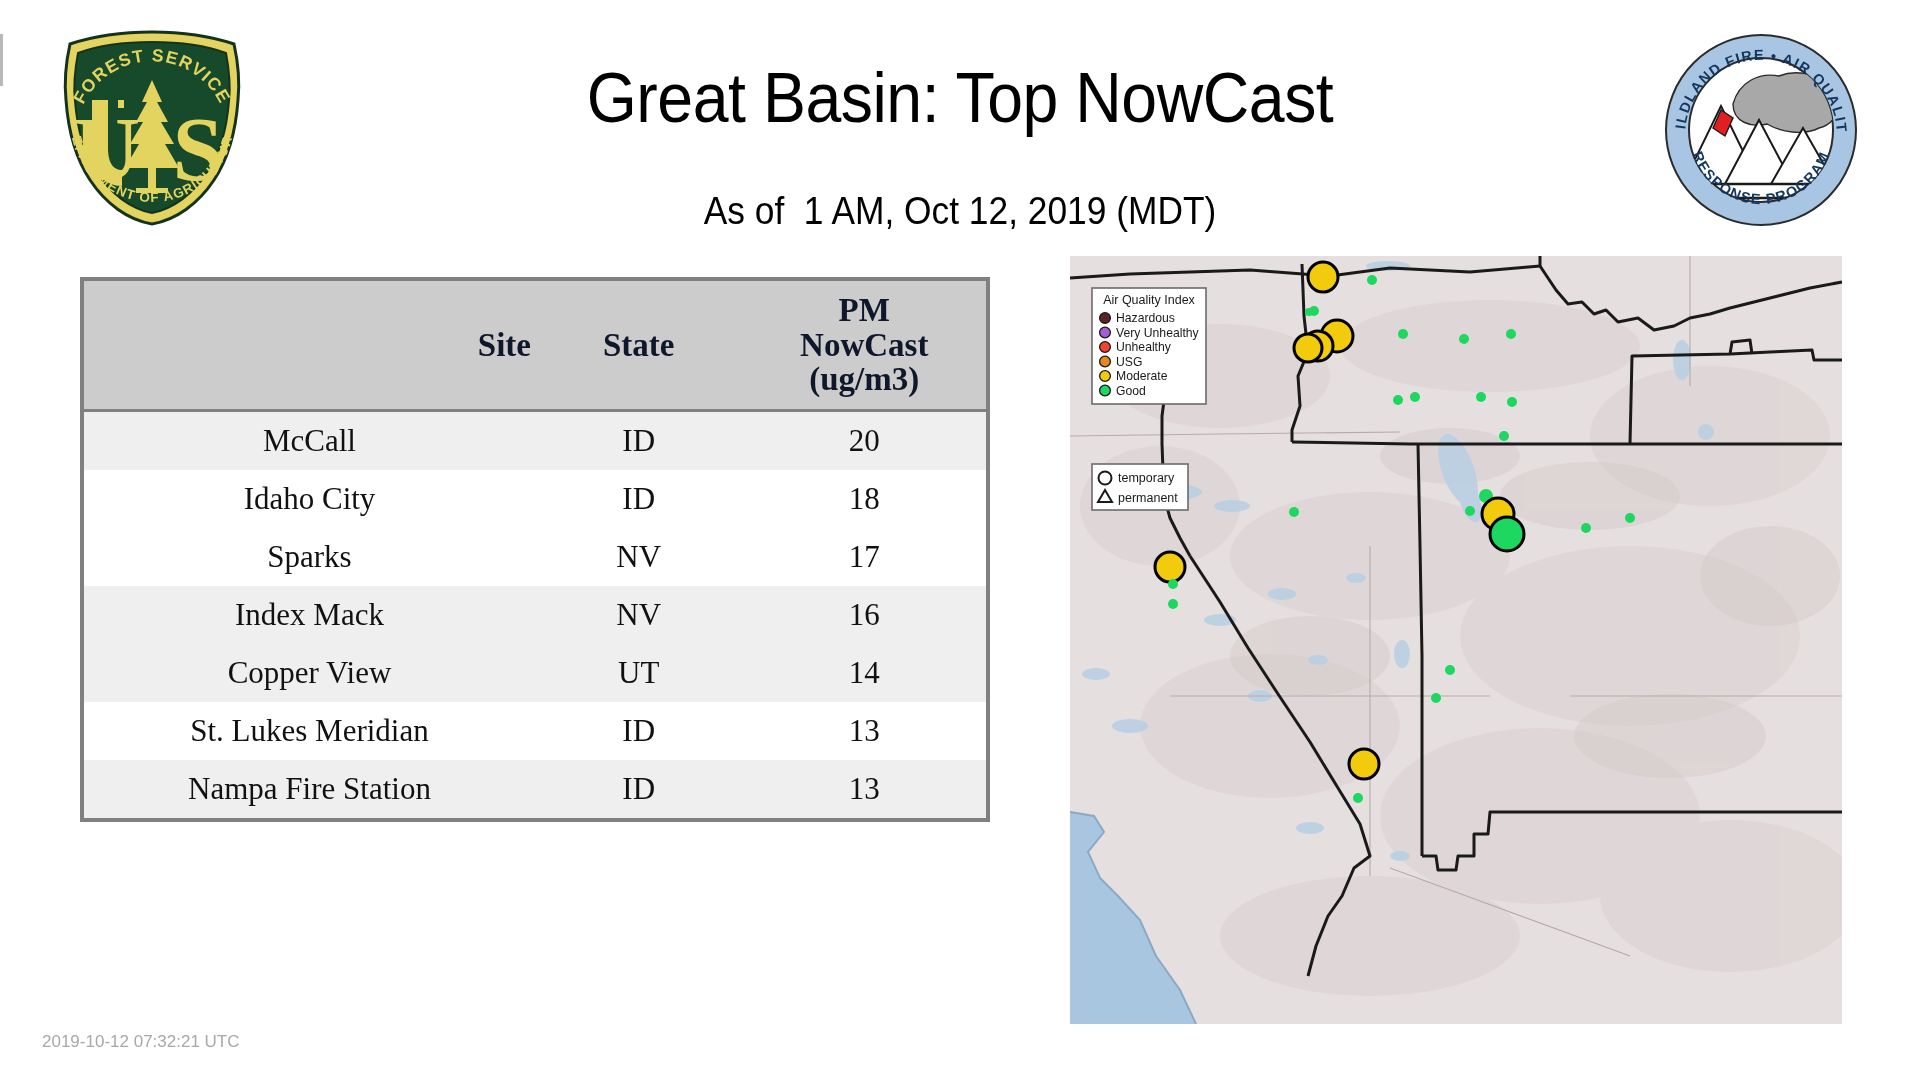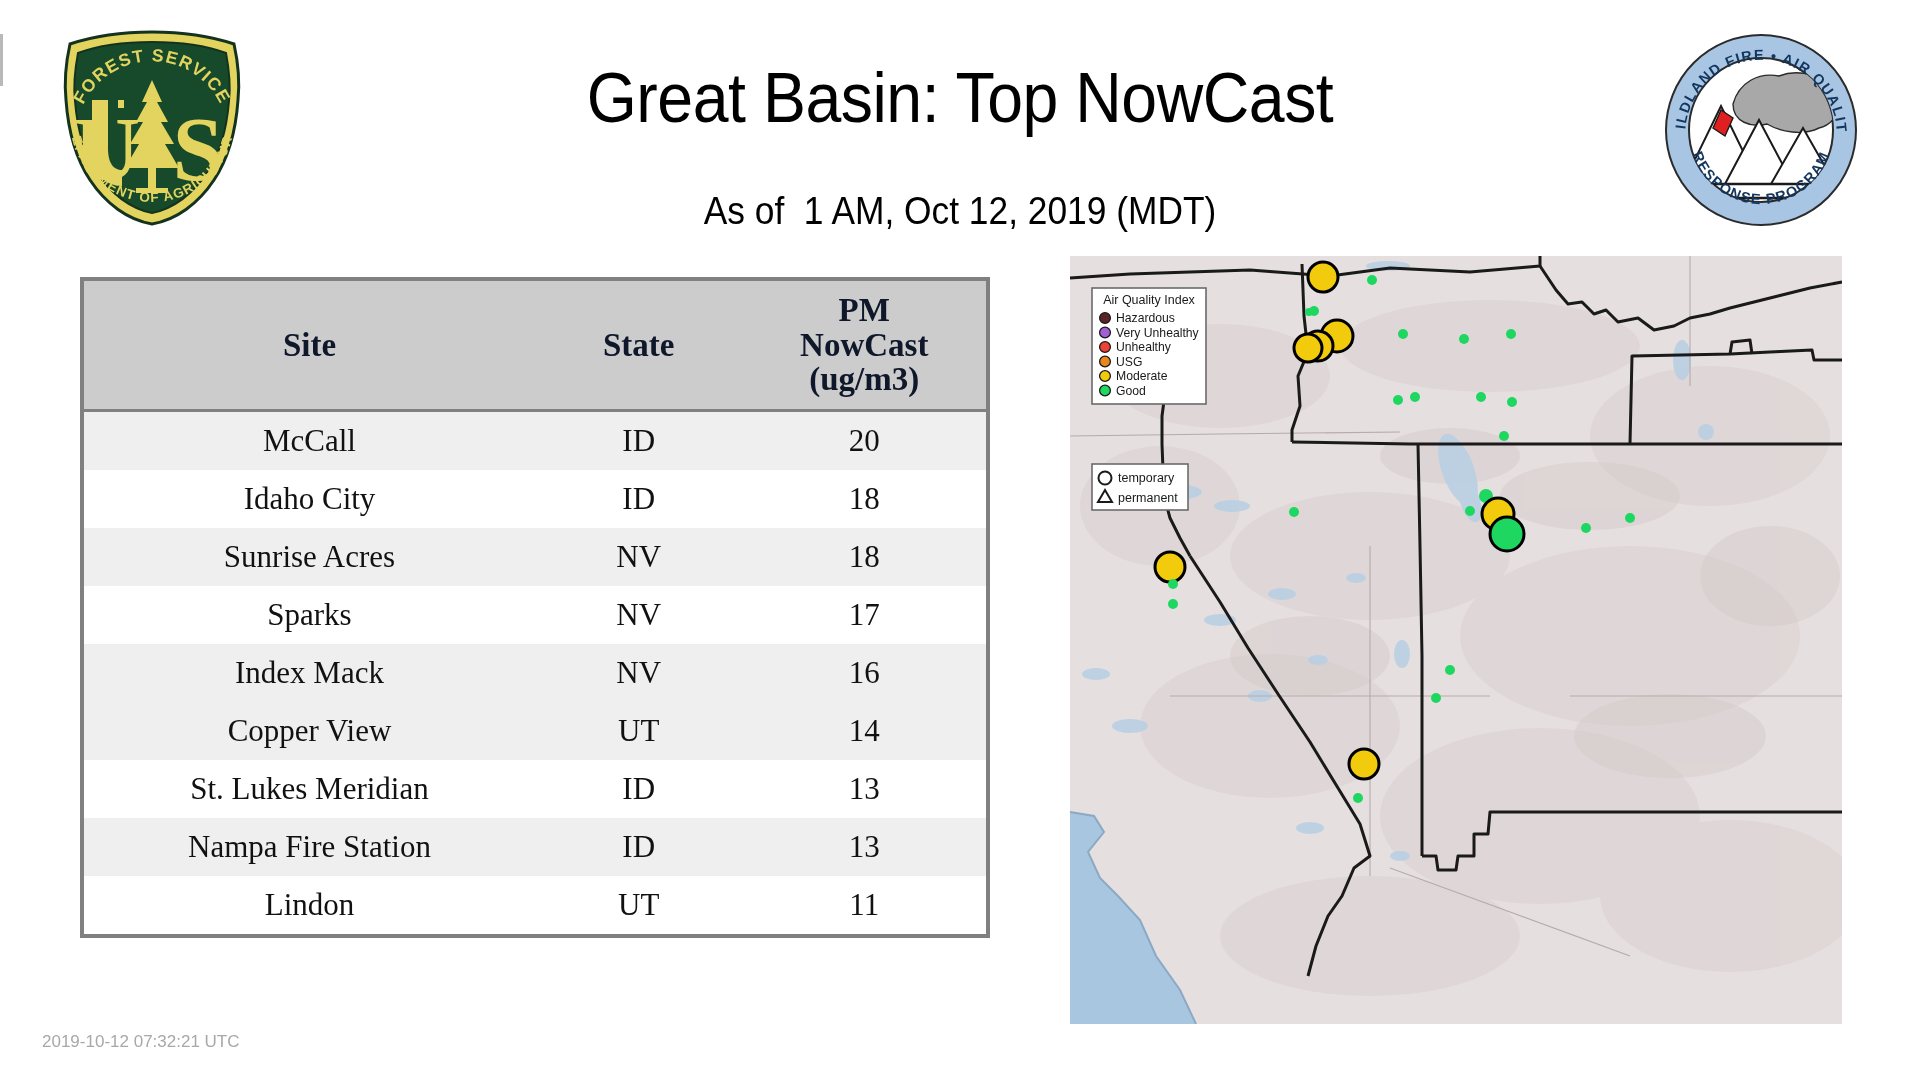"Site" table.aqi-table thead th.col-site { text-align: none -> right }
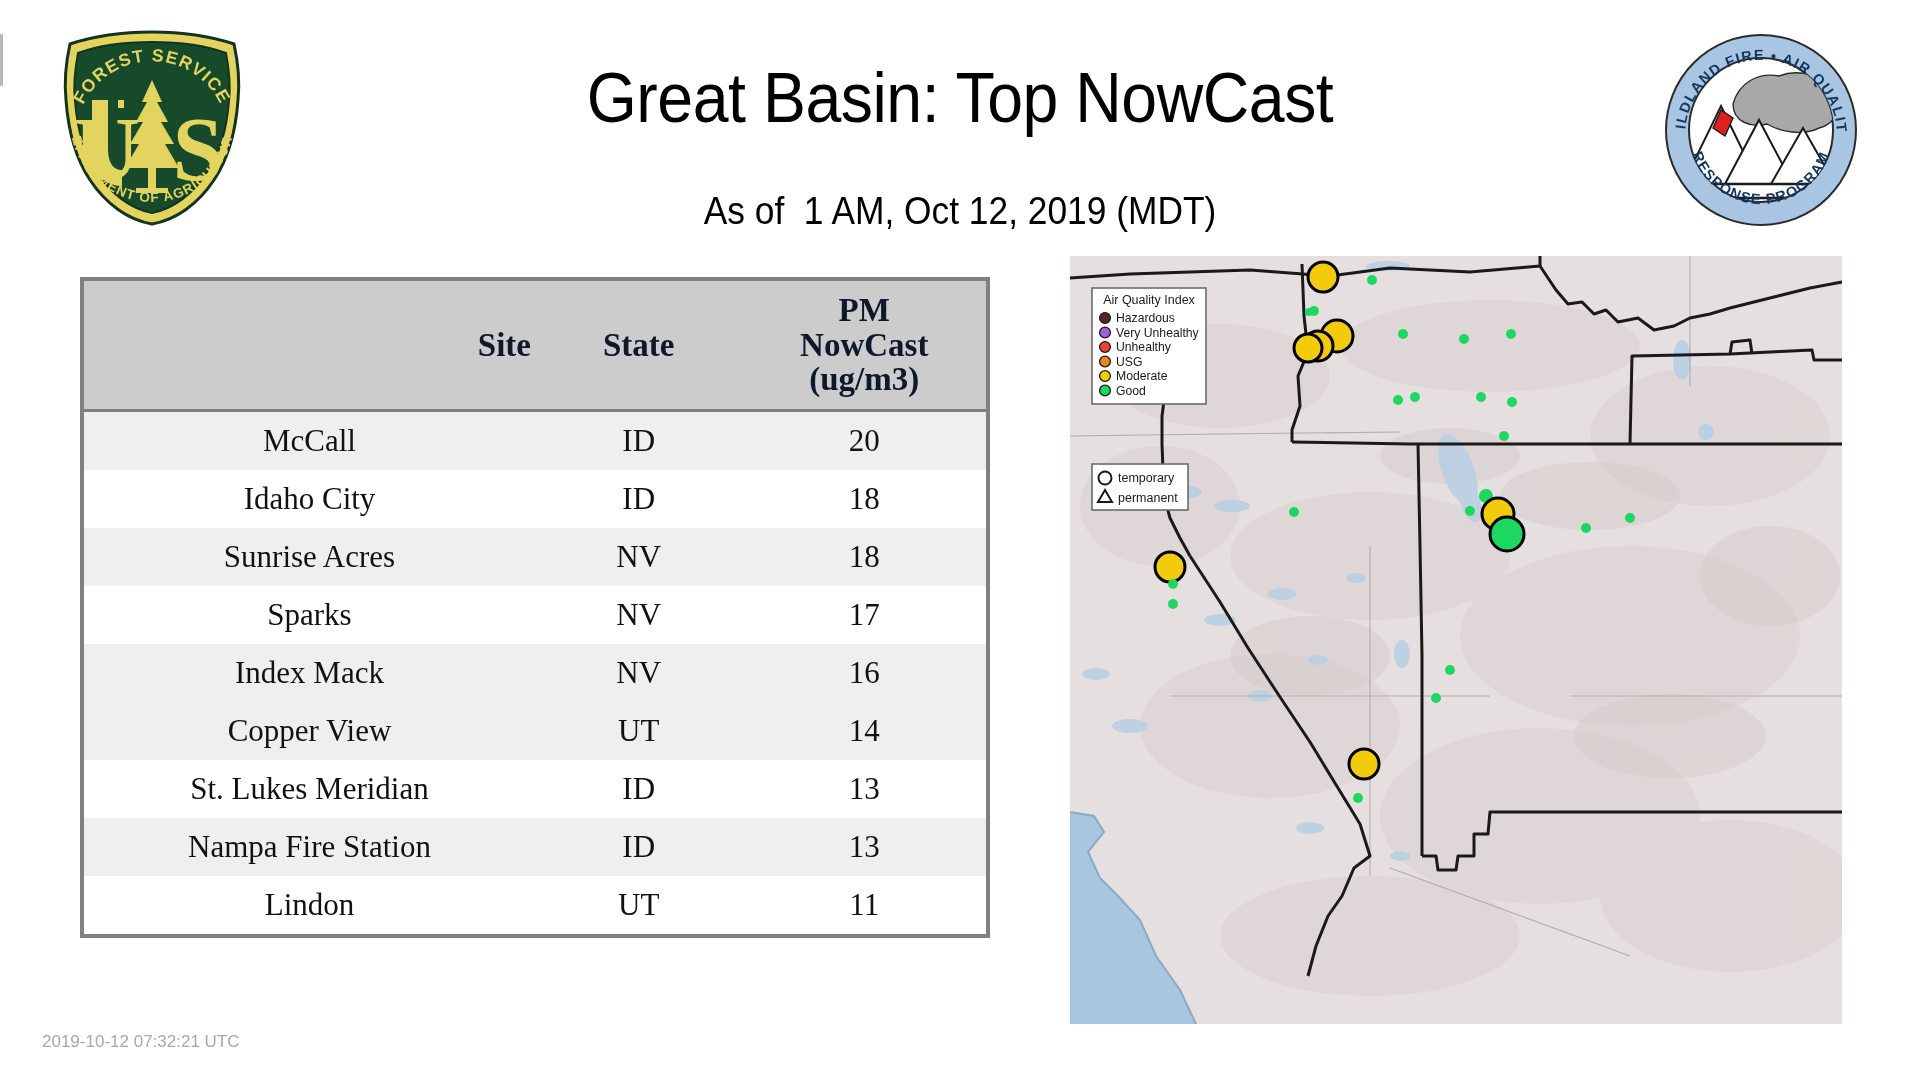"Sunrise Acres" tr.odd { html: <tr> <td>Sunrise Acres</td> <td>NV</td> <td>18</td> </tr> -> none }
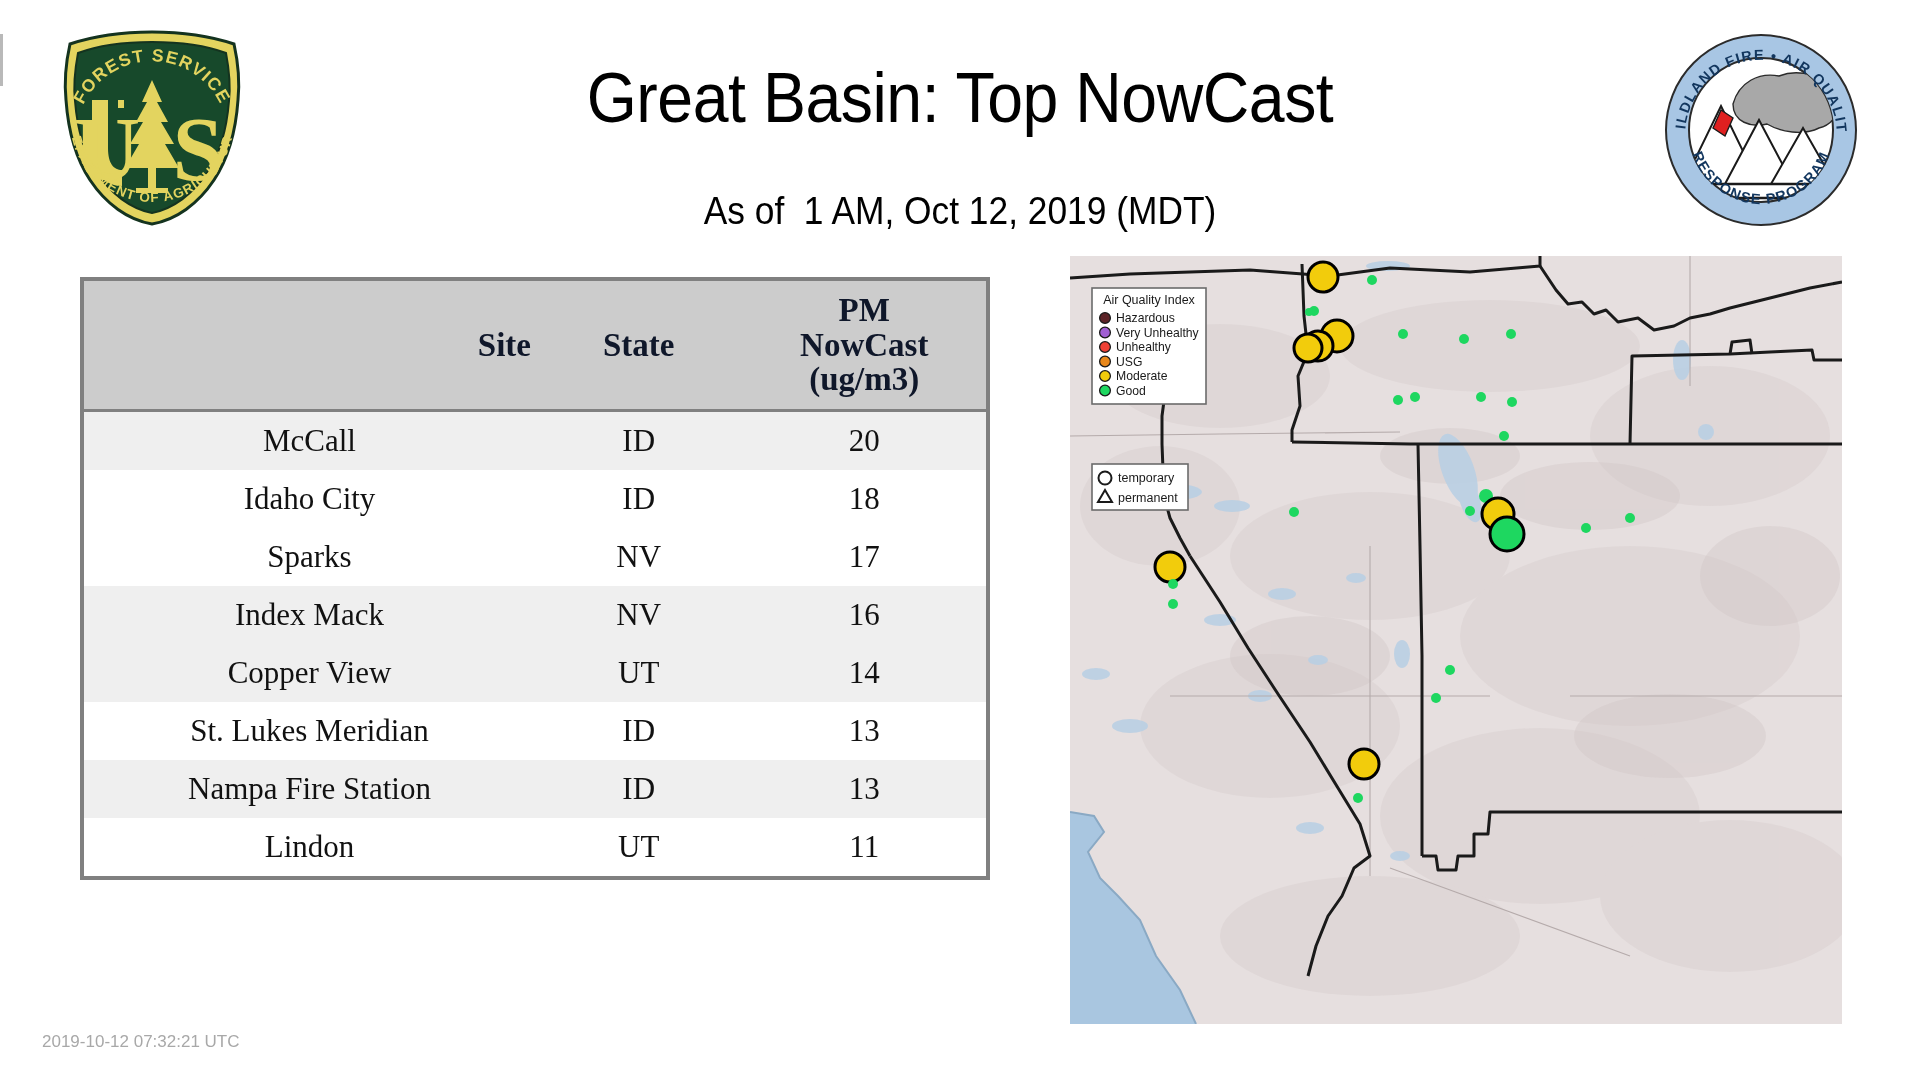"Lindon" tr.even { html: <tr> <td>Lindon</td> <td>UT</td> <td>11</td> </tr> -> none }
